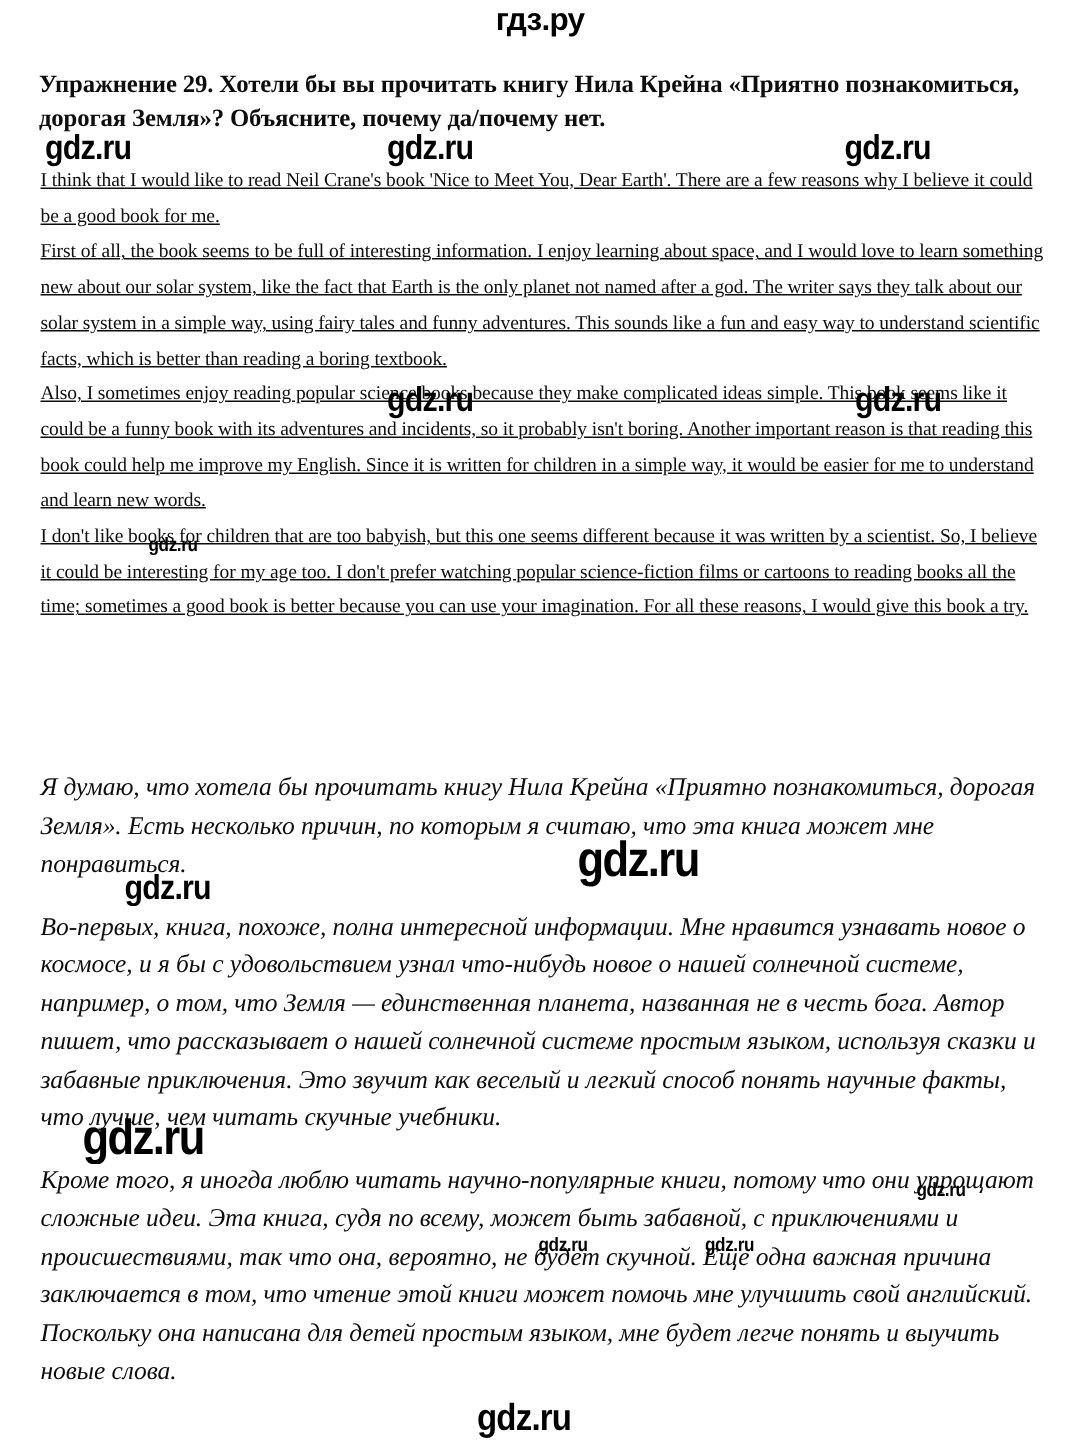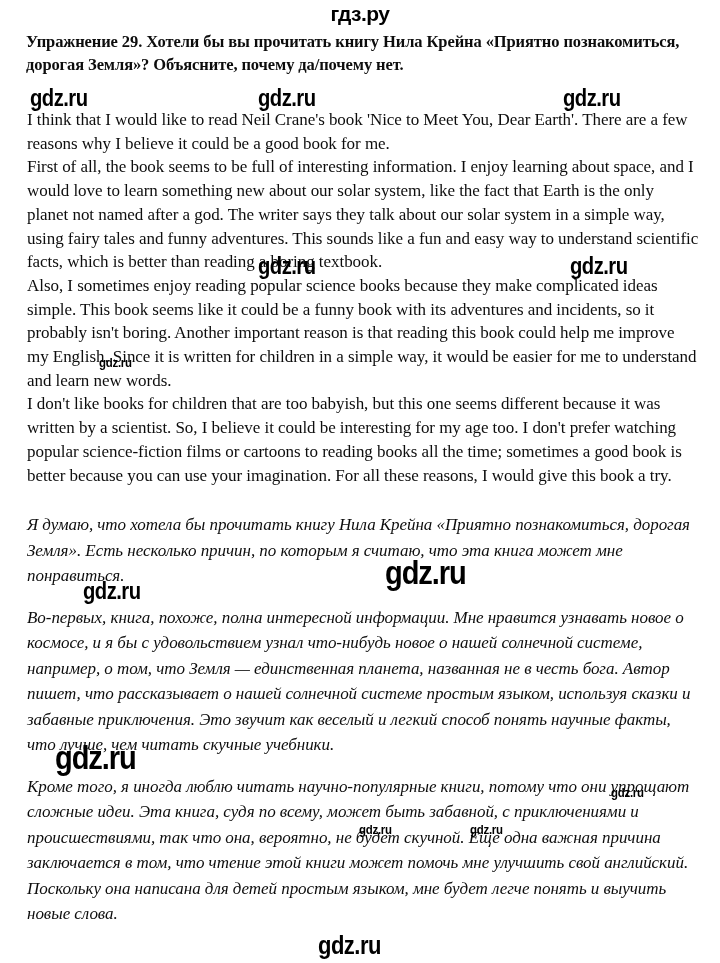"Упражнение 29. Хотели бы вы" .exercise-heading { top: 30px -> 44px }
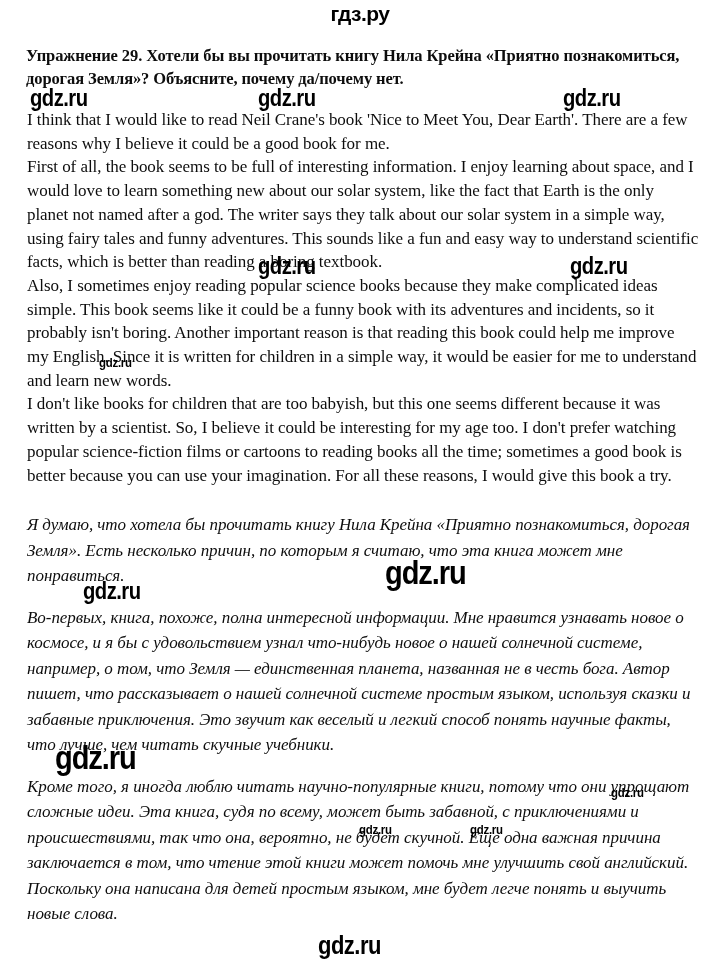"I think that I would" .answer-en { font-size: 17px -> 13px; text-decoration: none -> underline }
